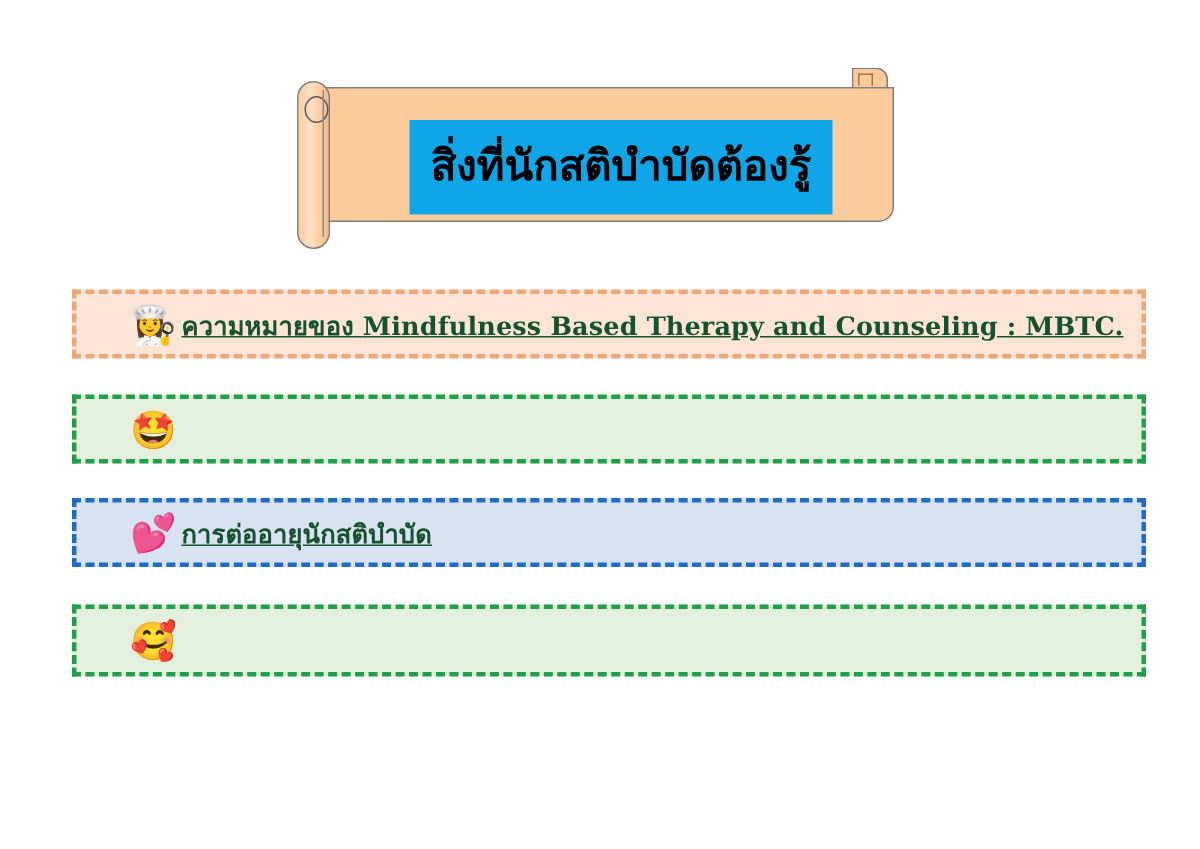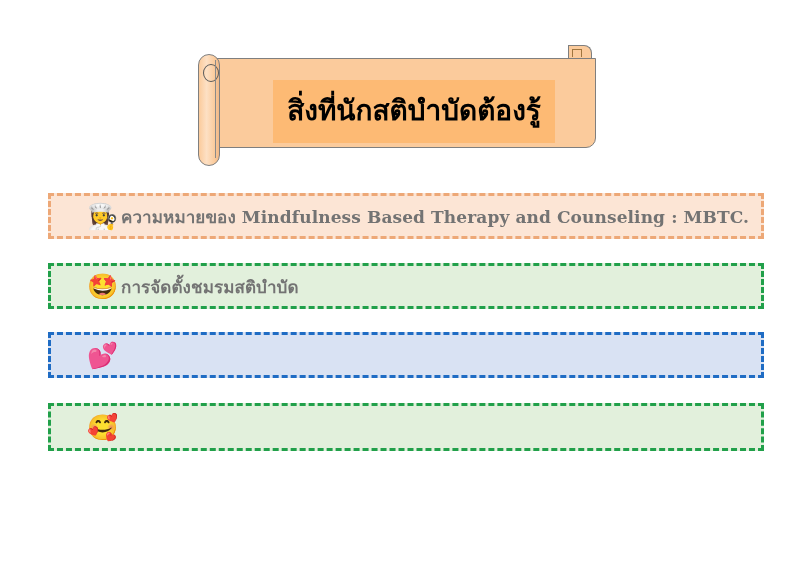"สิ่งที่นักสติบำบัดต้องรู้" .title-plate { background: #fdba74 -> #0ea5e9 }
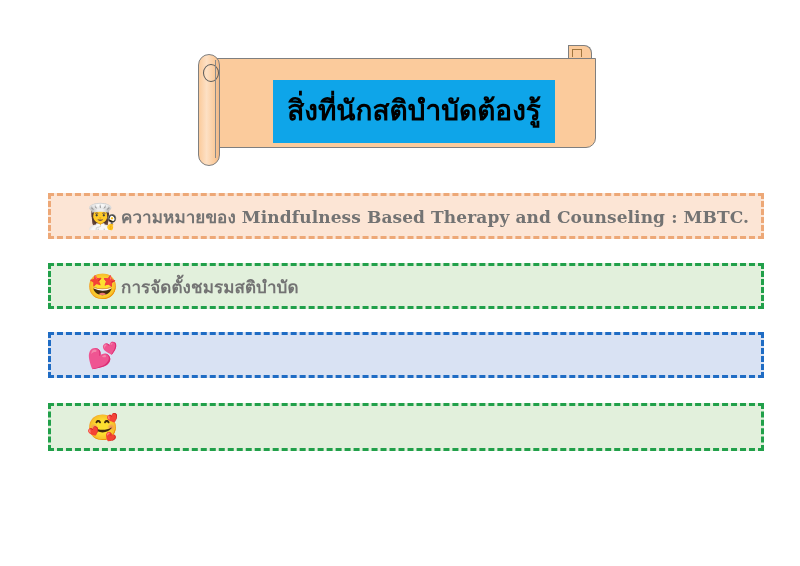"ความหมายของ Mindfulness Based Therapy" .row .label { color: #737373 -> #14532d; text-decoration: none -> underline }
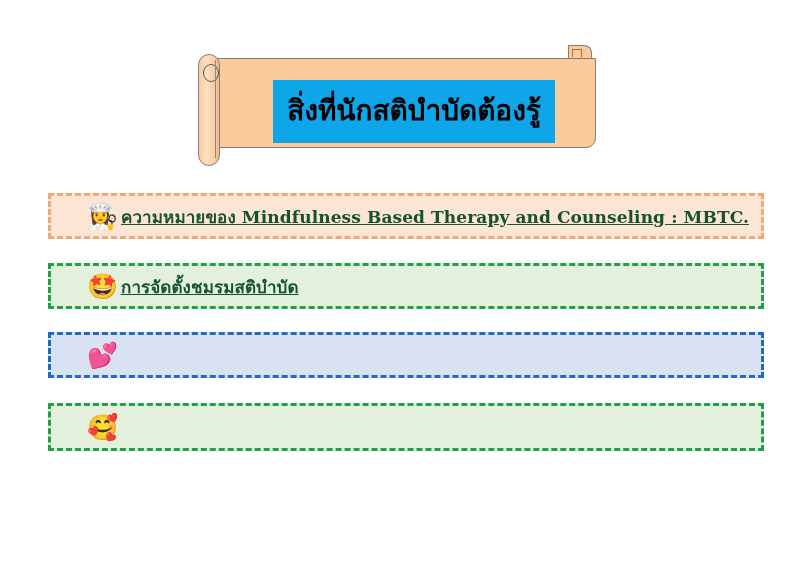"การจัดตั้งชมรมสติบำบัด" span.label { html: <span><span>การจัดตั้งชมรมสติบำบัด</span><span></span></span> -> none }
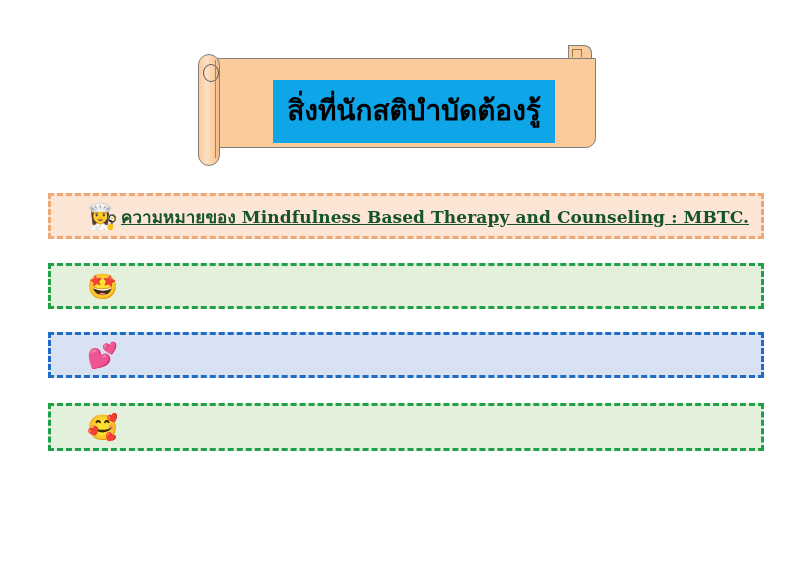"การต่ออายุนักสติบำบัด" span.label { html: none -> <span><span>การต่ออายุนักสติบำบัด</span><span></span></span> }
